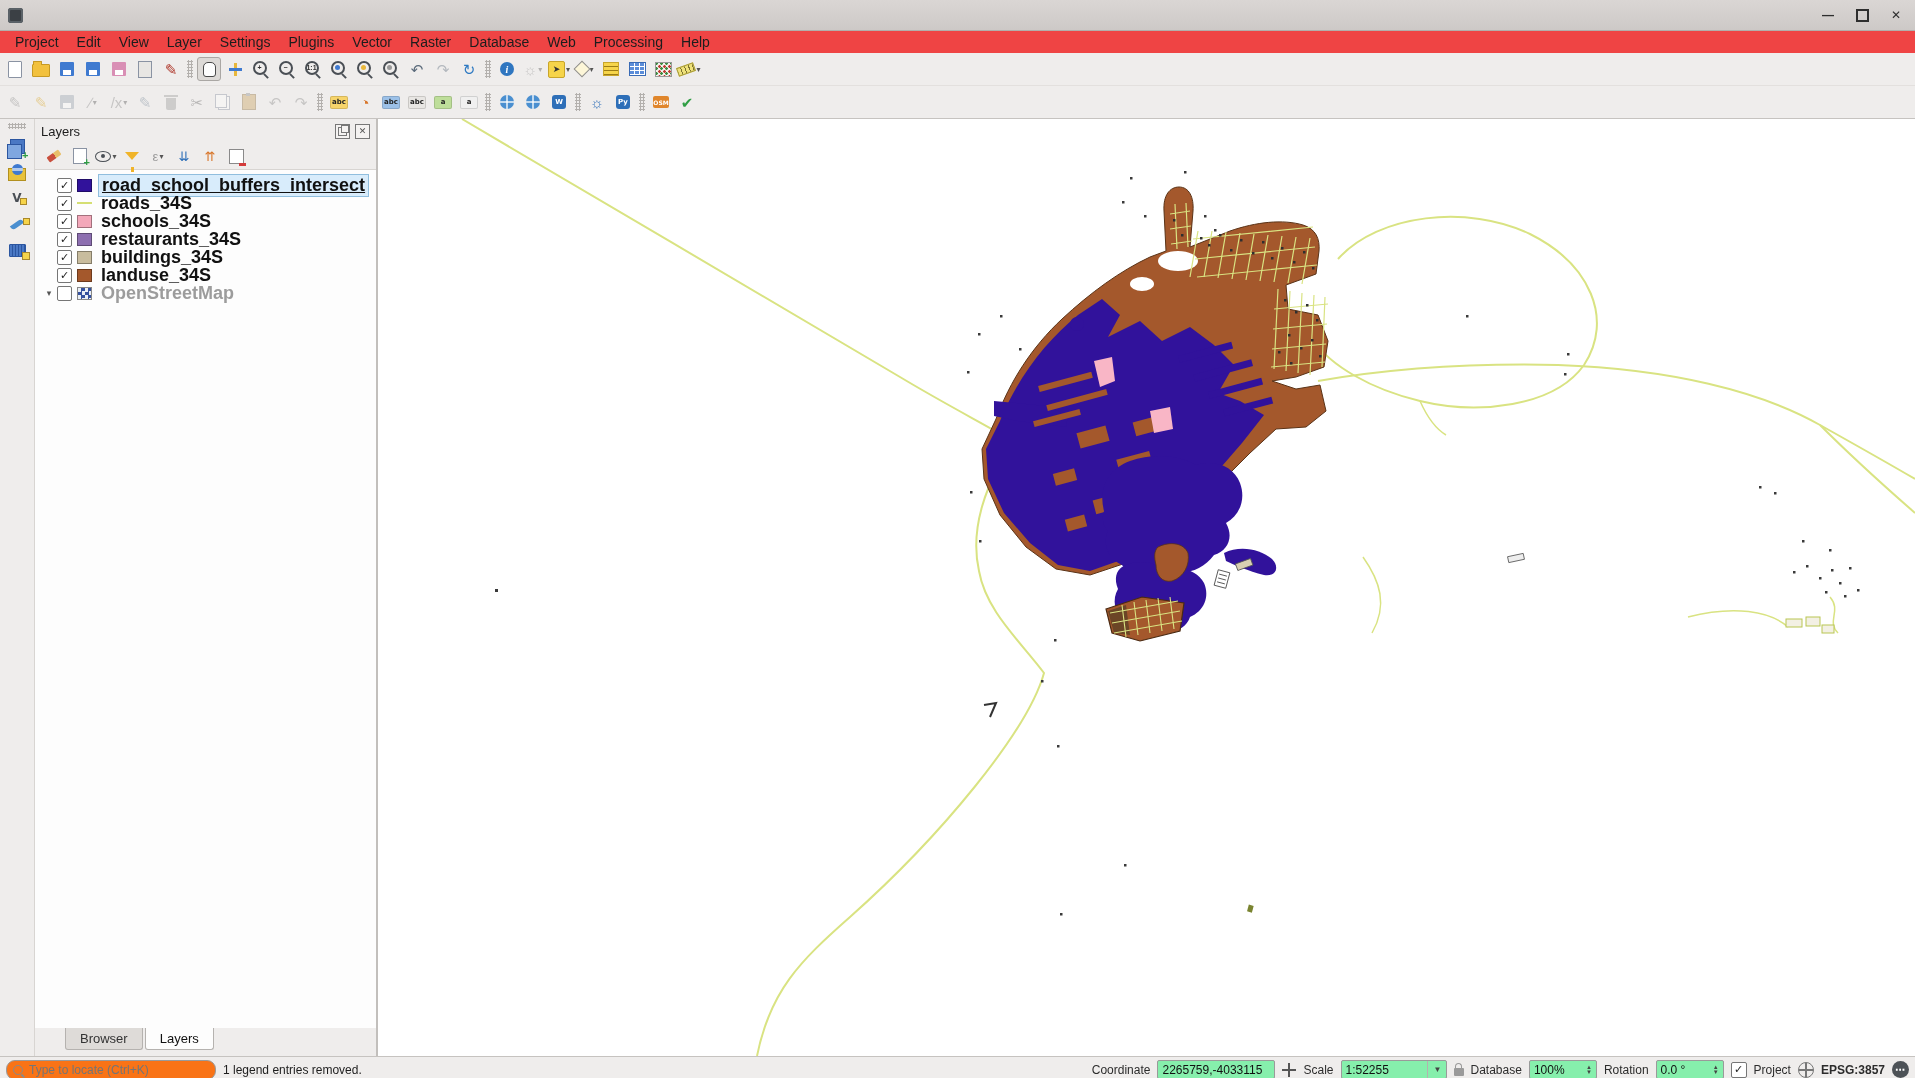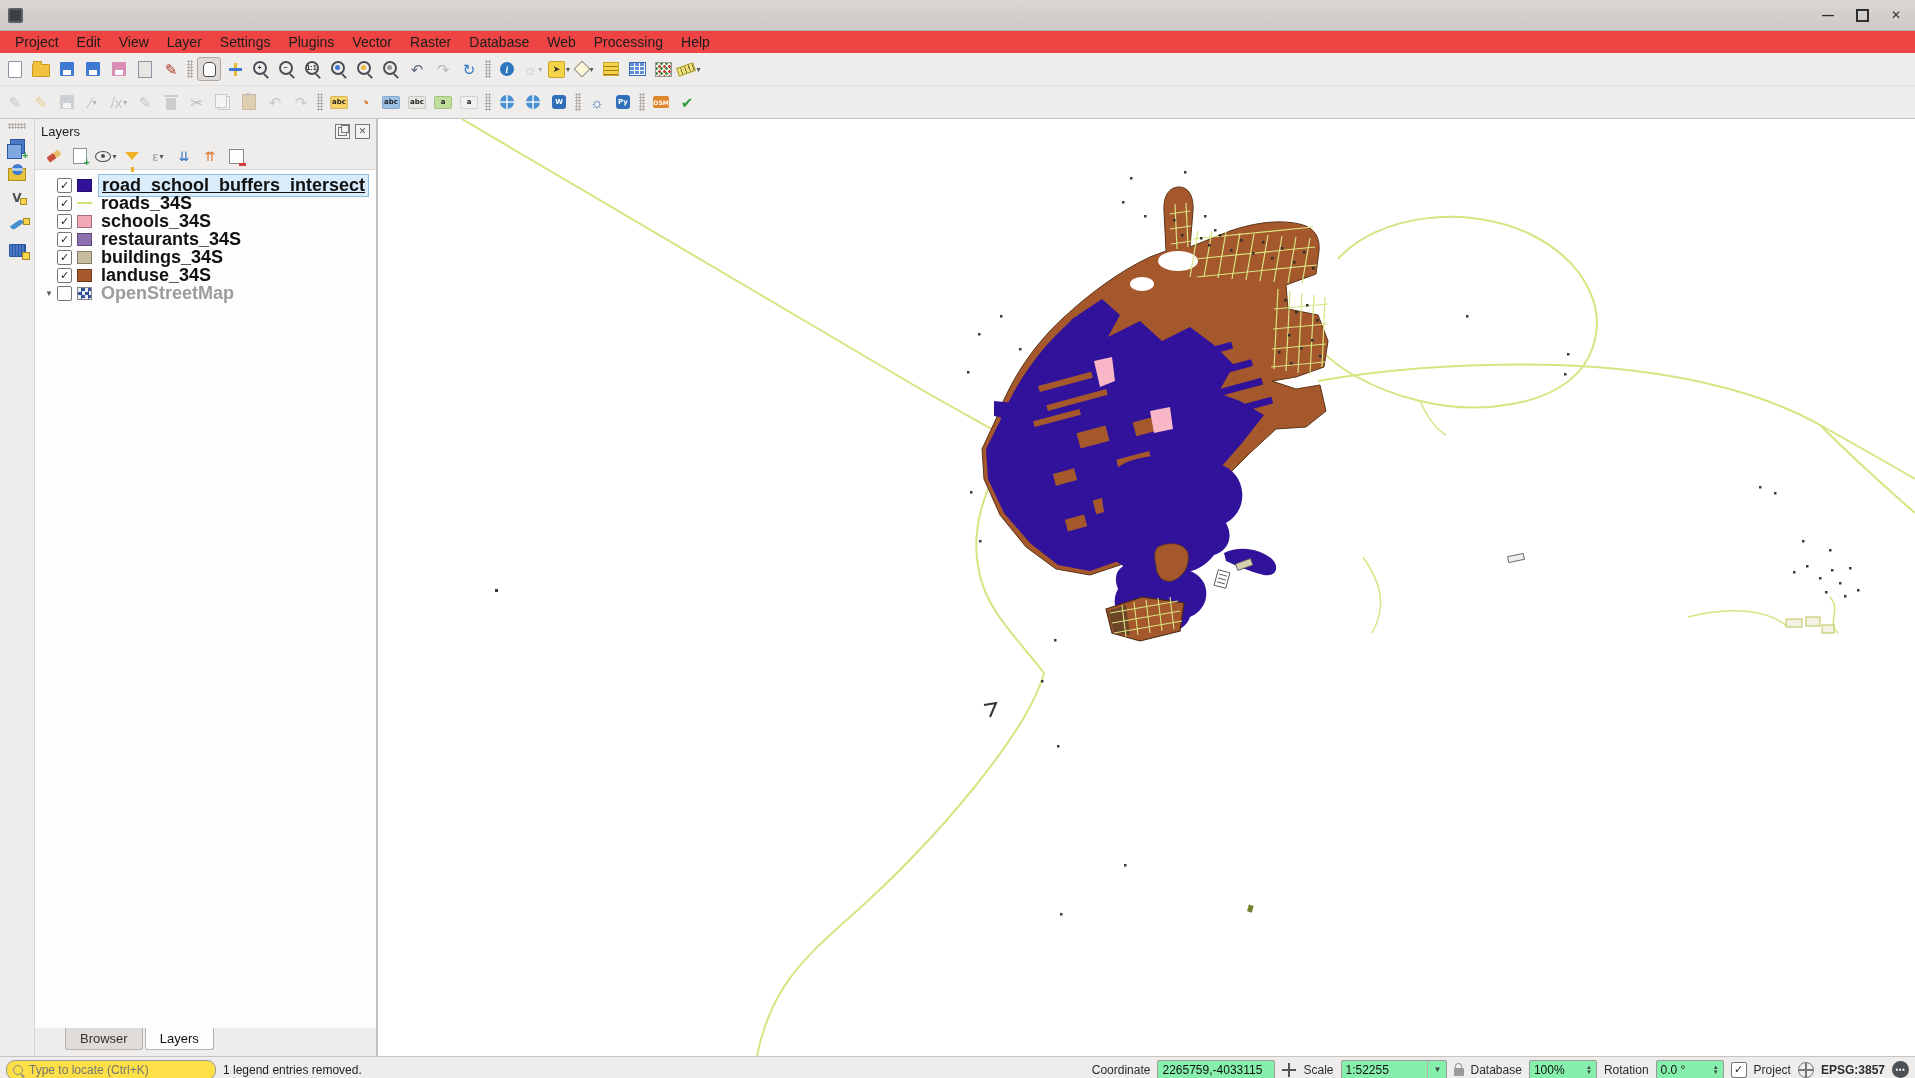"Type to locate (Ctrl+K)" .locate { background: #fde047 -> #f97316 }
